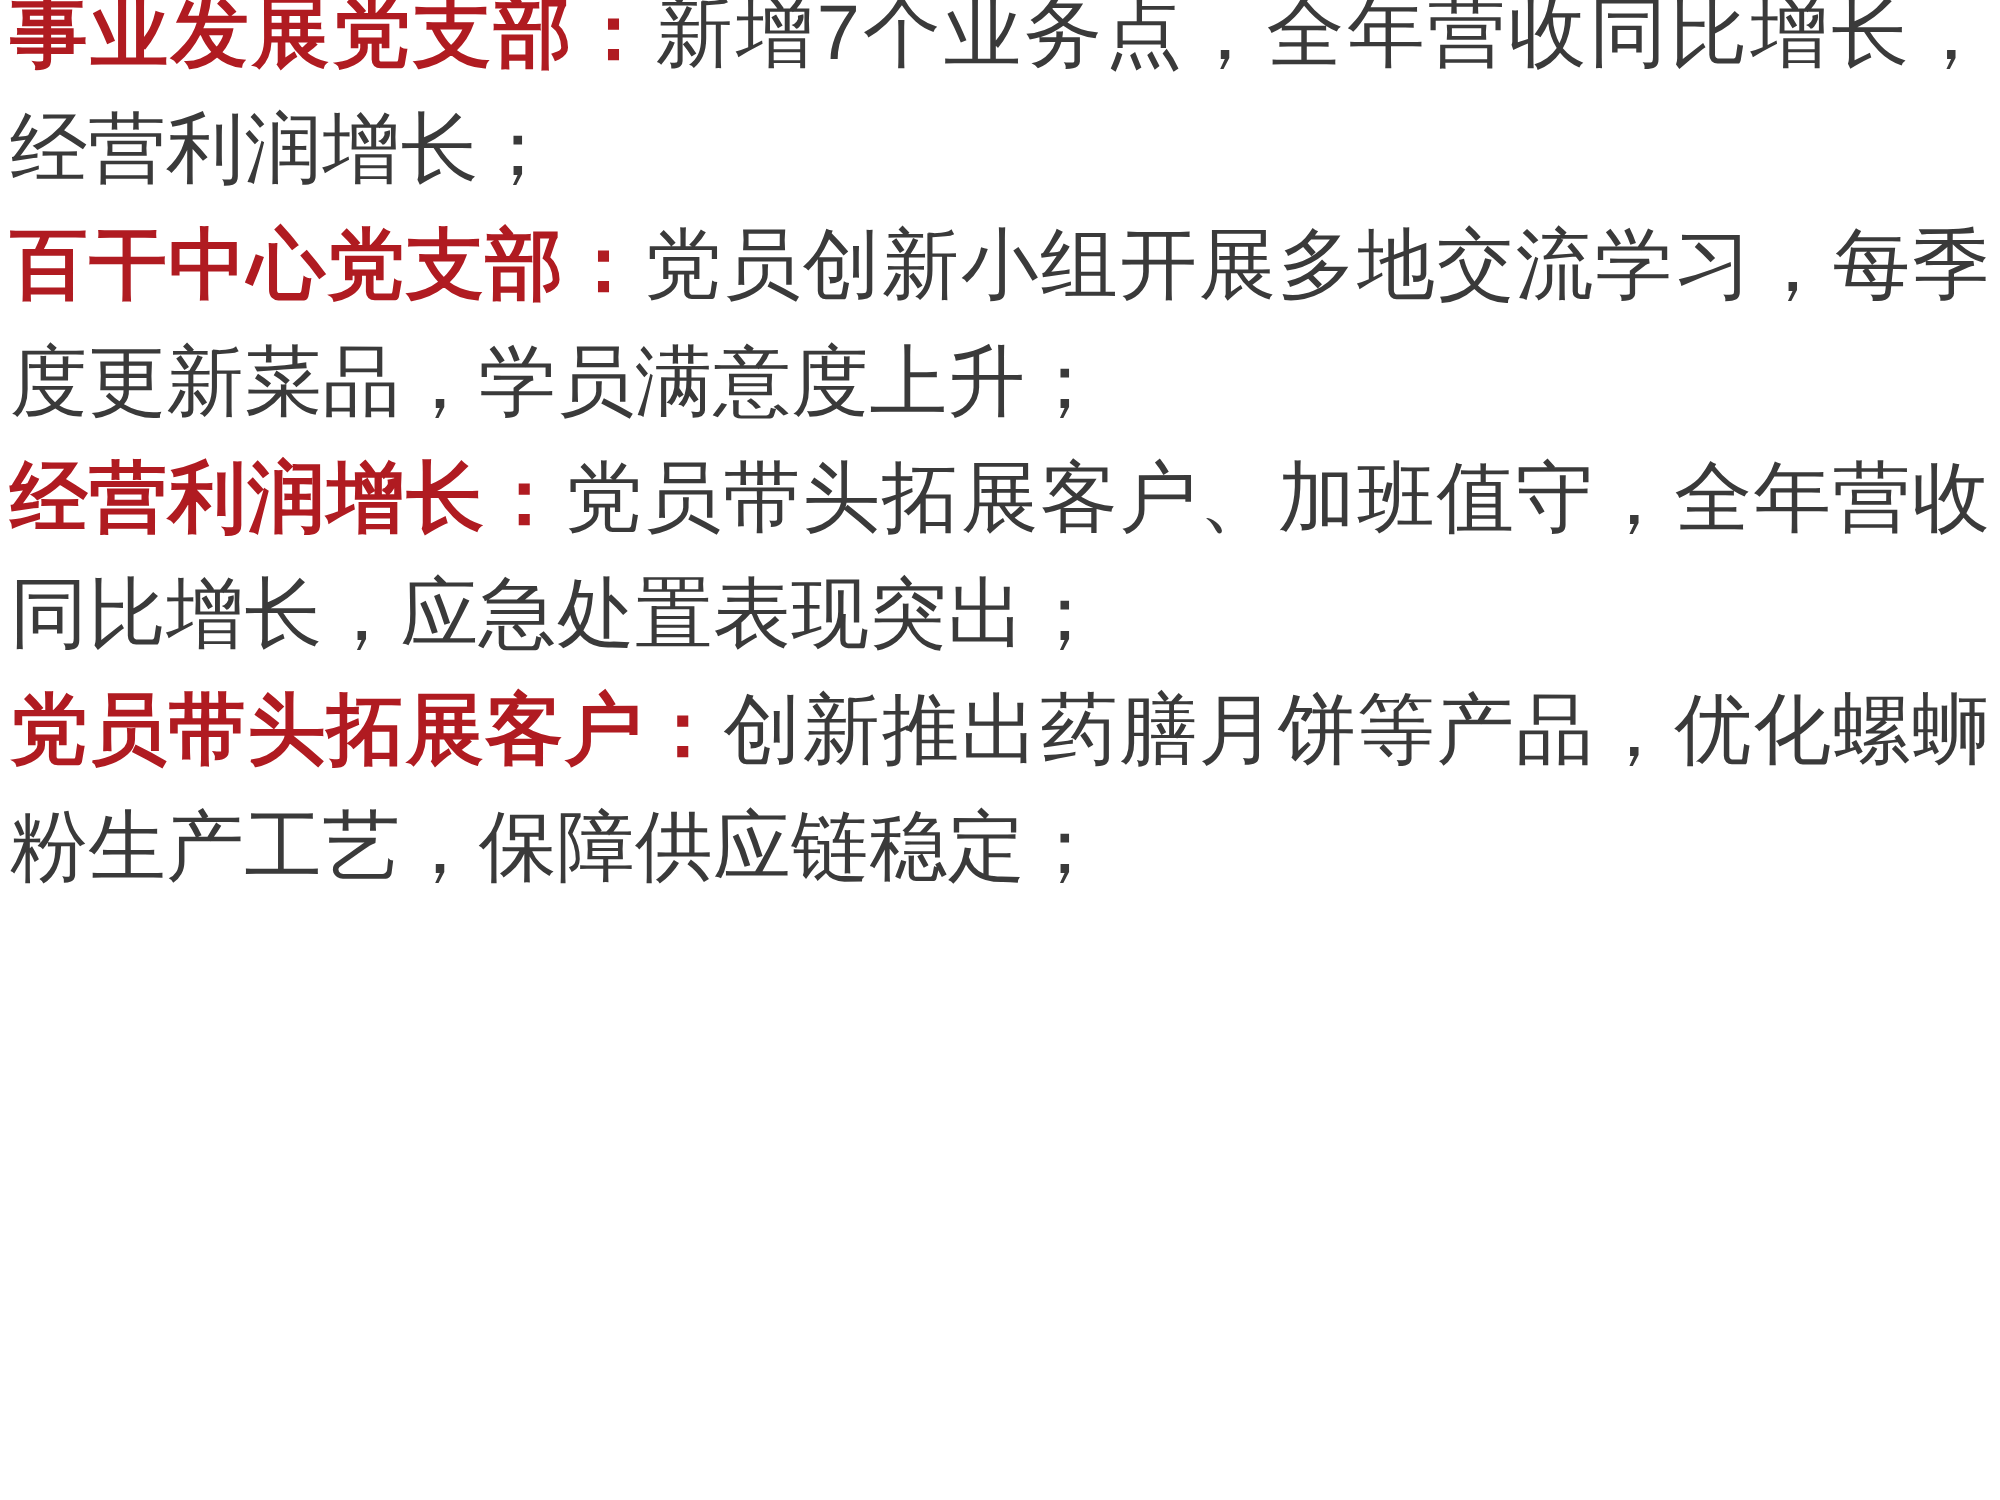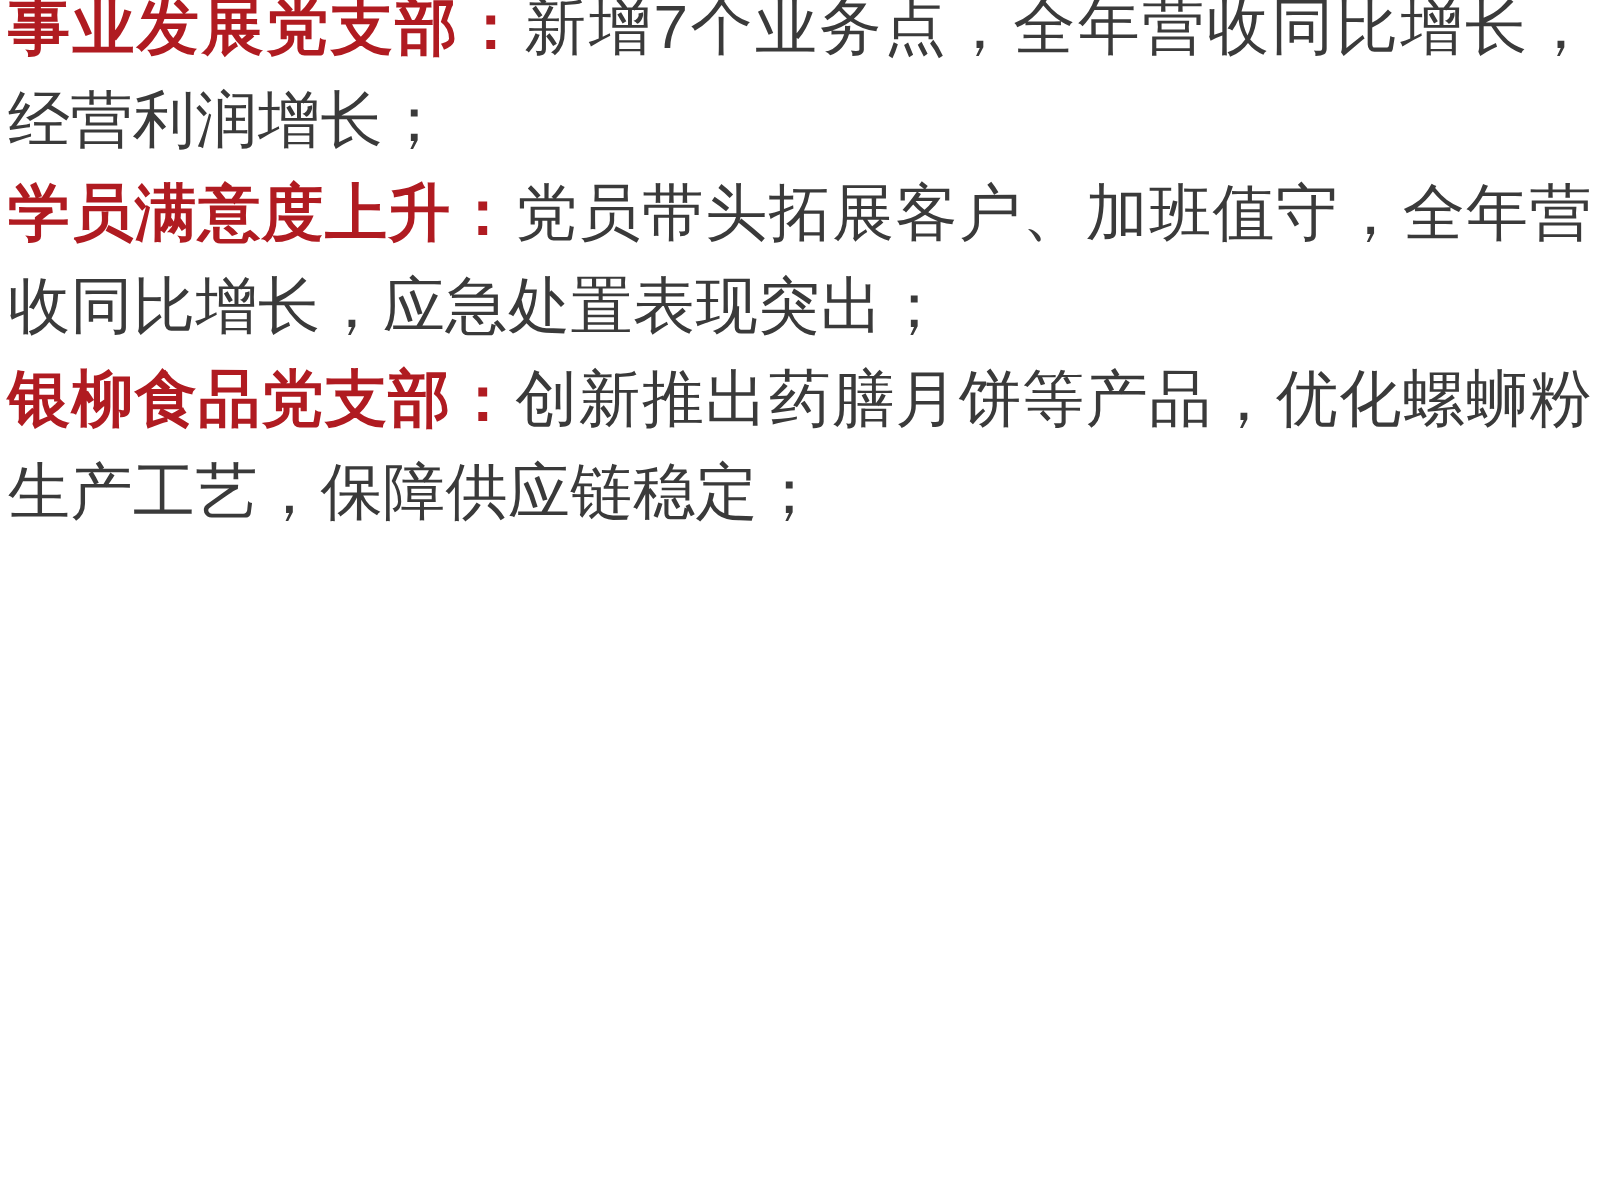"百干中心党支部：党员创新小组开展多地交流学习，每季度更新菜品，学员满意度上升；" p.para { html: none -> <p> <span>百干中心党支部：</span><span>党员创新小组开展多地交流学习，每季度更新菜品，学员满意度上升；</span> </p> }
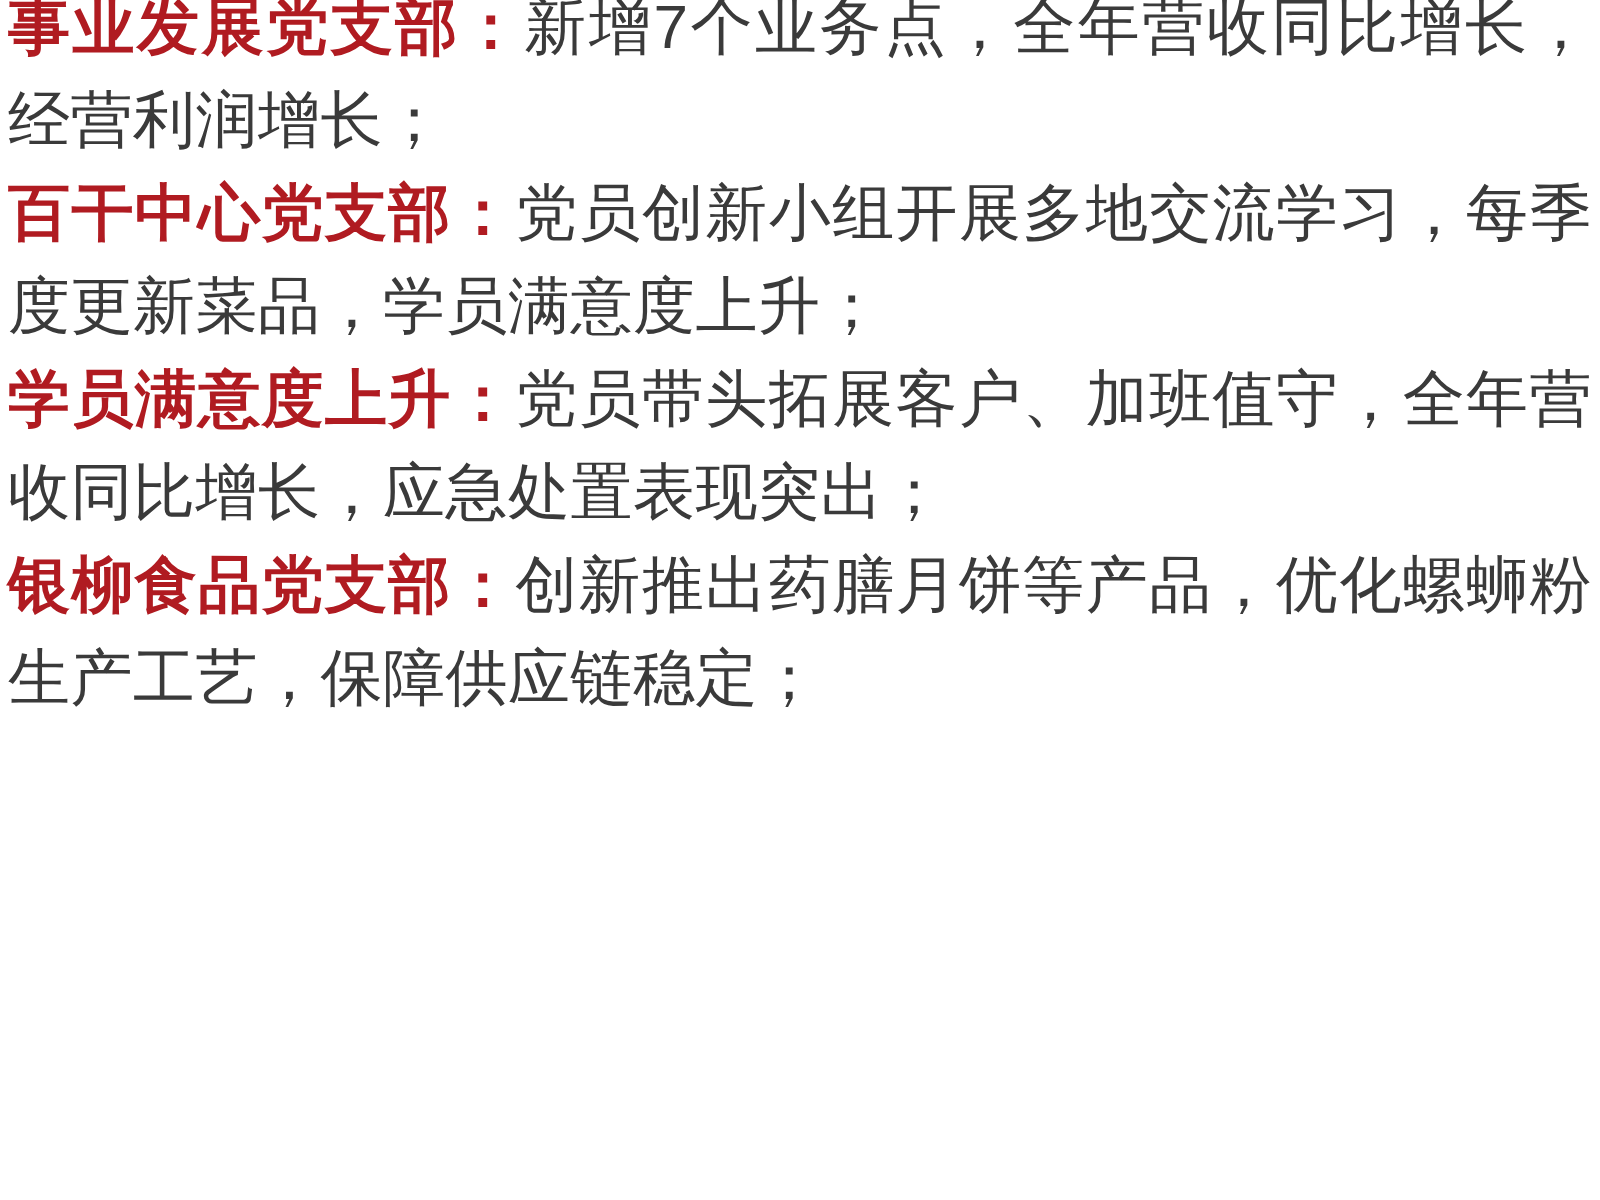"学员满意度上升：" span.label { text: 学员满意度上升 -> 经营利润增长 }
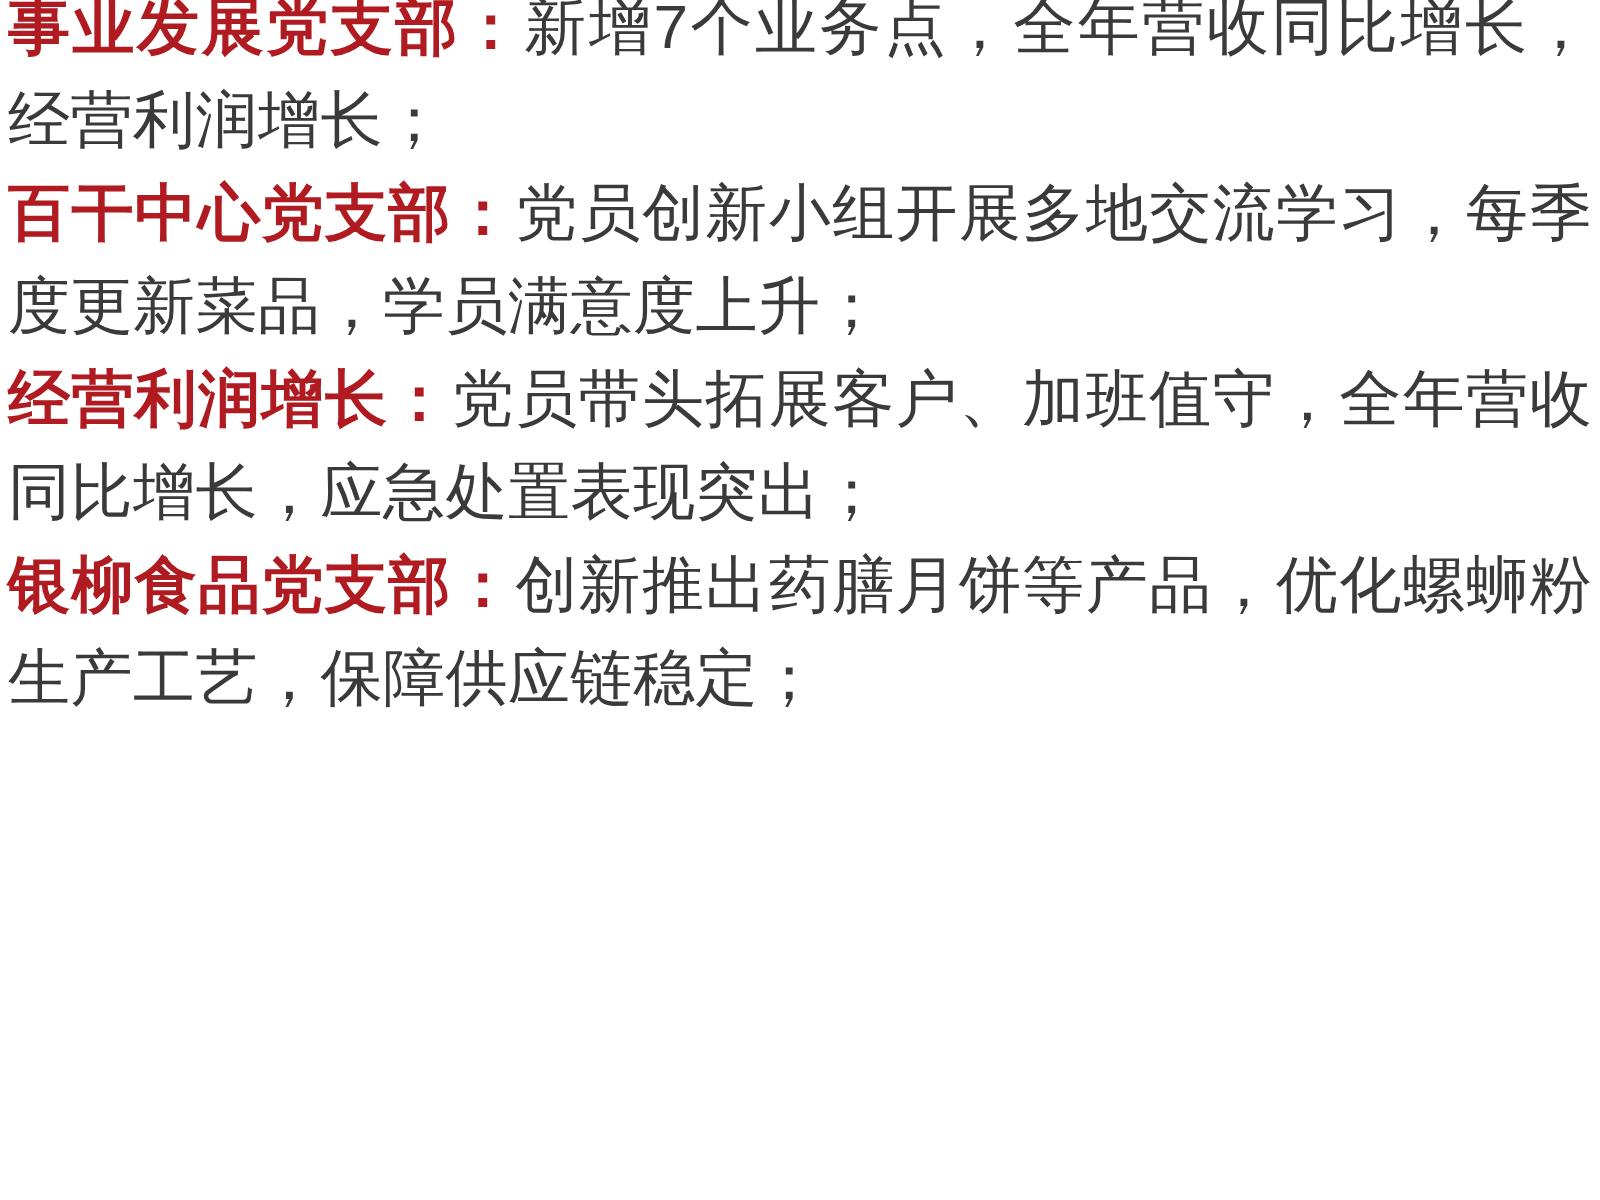"银柳食品党支部：" span.label { text: 银柳食品党支部 -> 党员带头拓展客户 }
